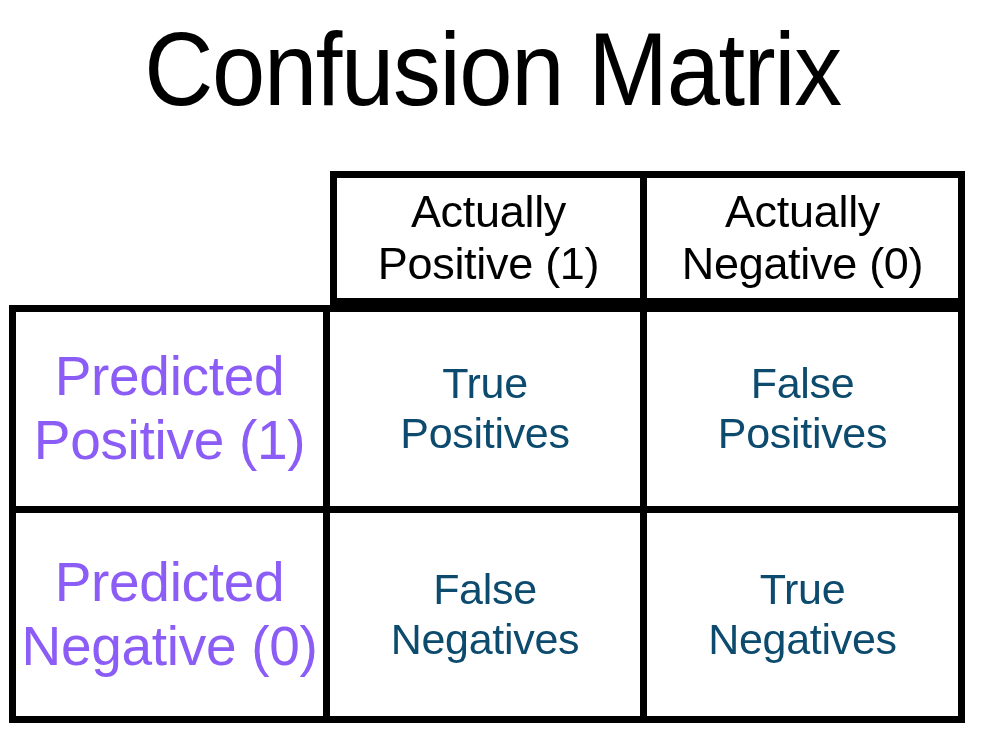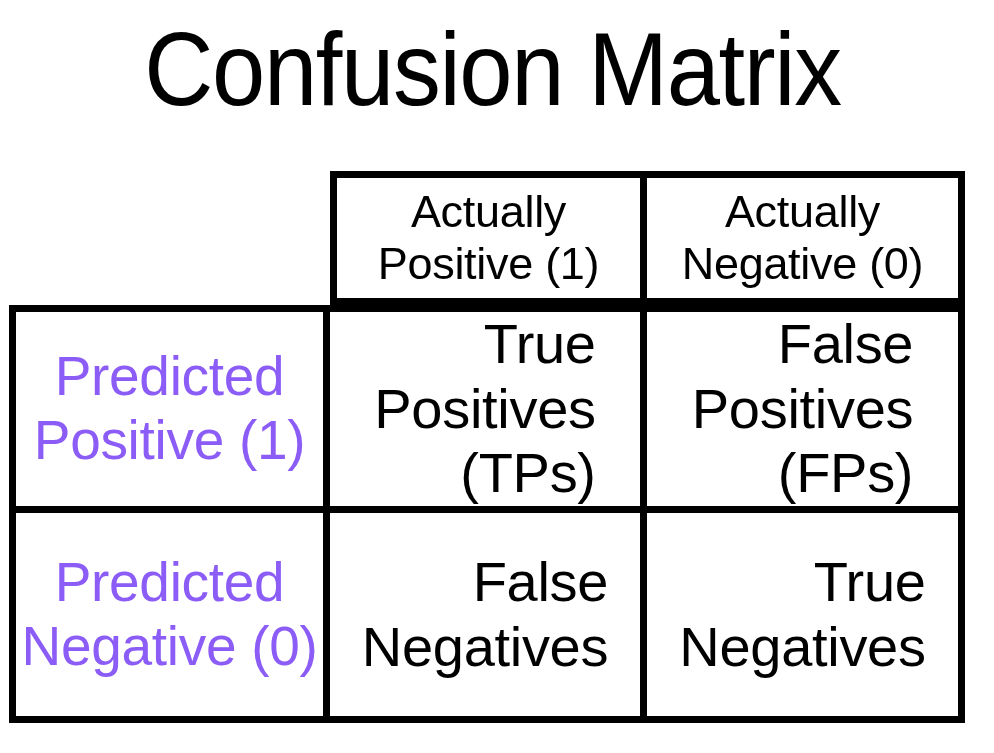"True" .value-text { color: #000000 -> #0c4a6e; font-size: 56px -> 43px; text-align: right -> none }
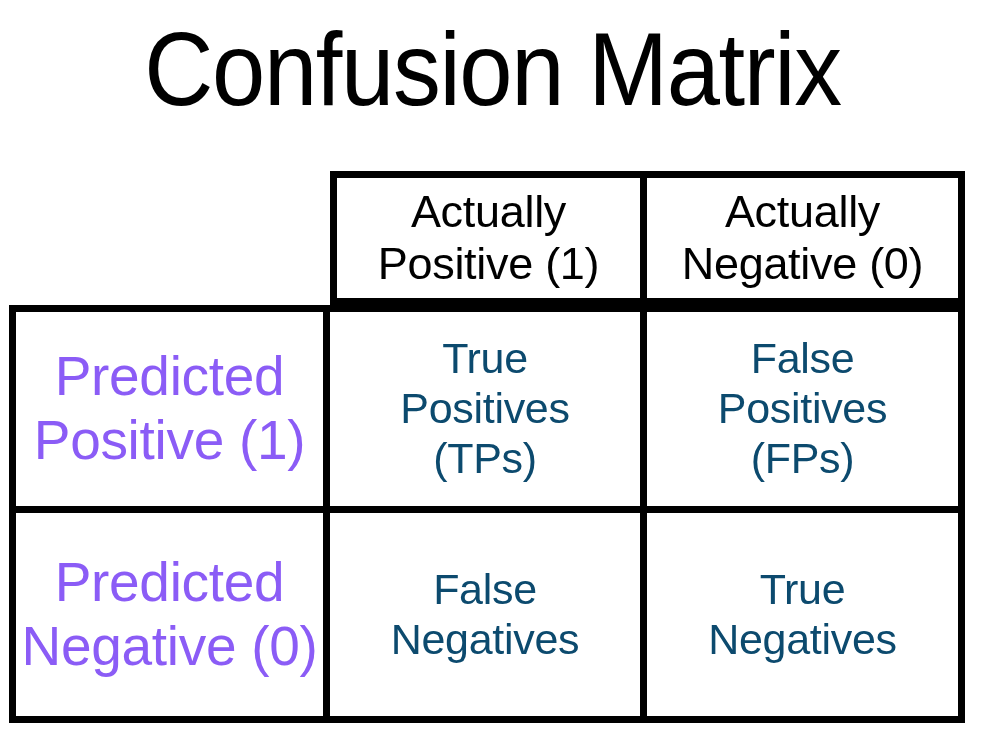"(TPs)" span { html: <span>(TPs)</span> -> none }
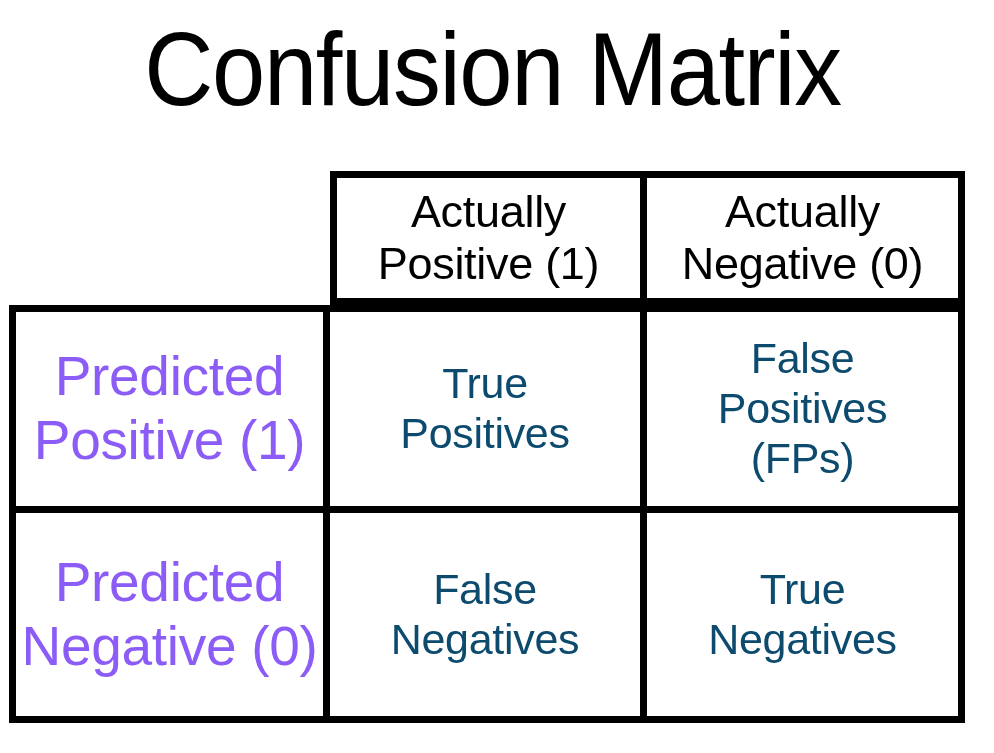"(FPs)" span { html: <span>(FPs)</span> -> none }
